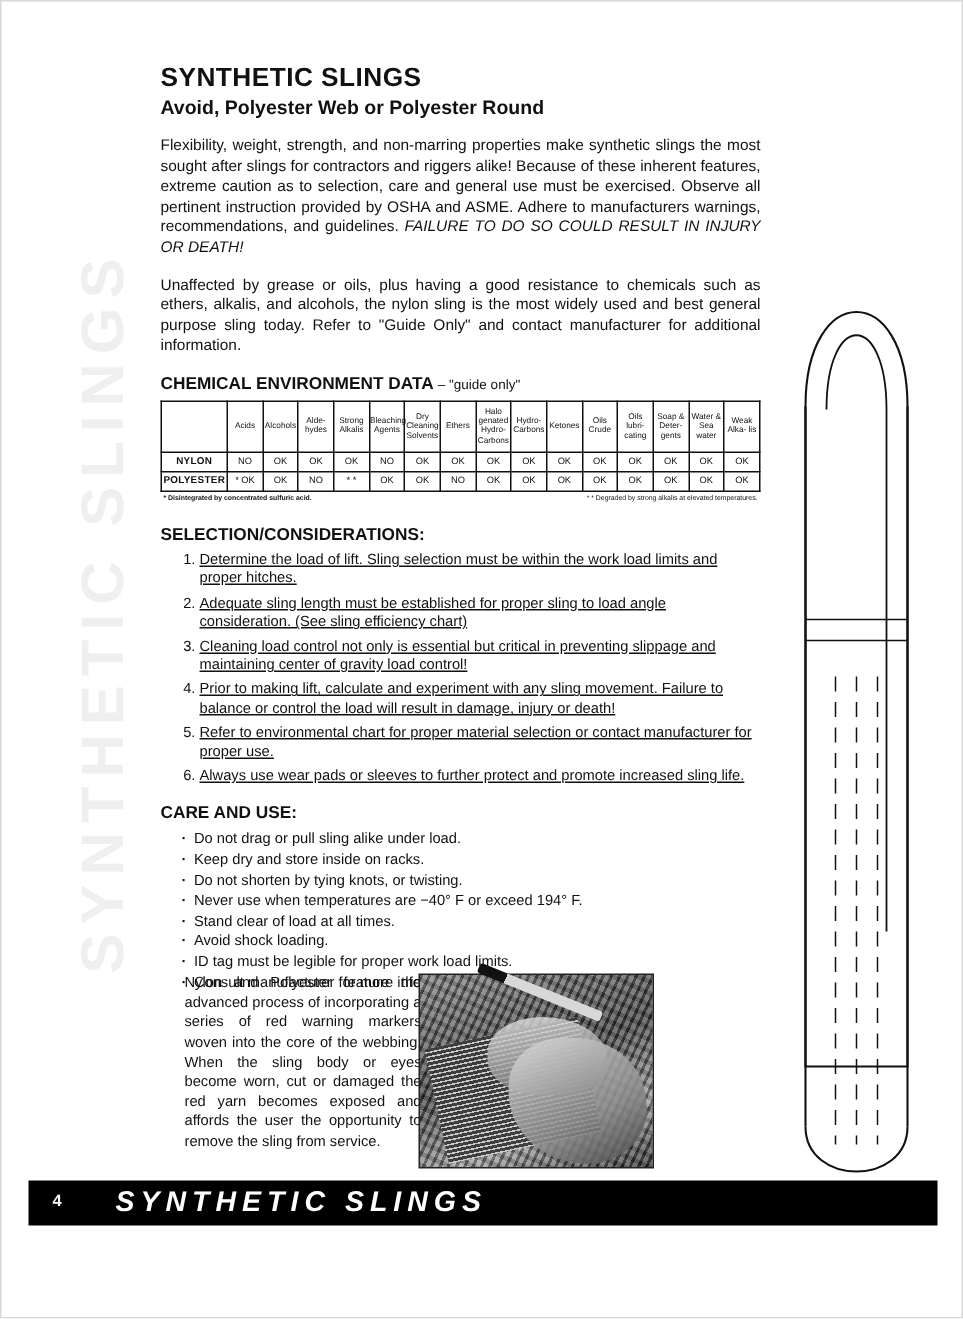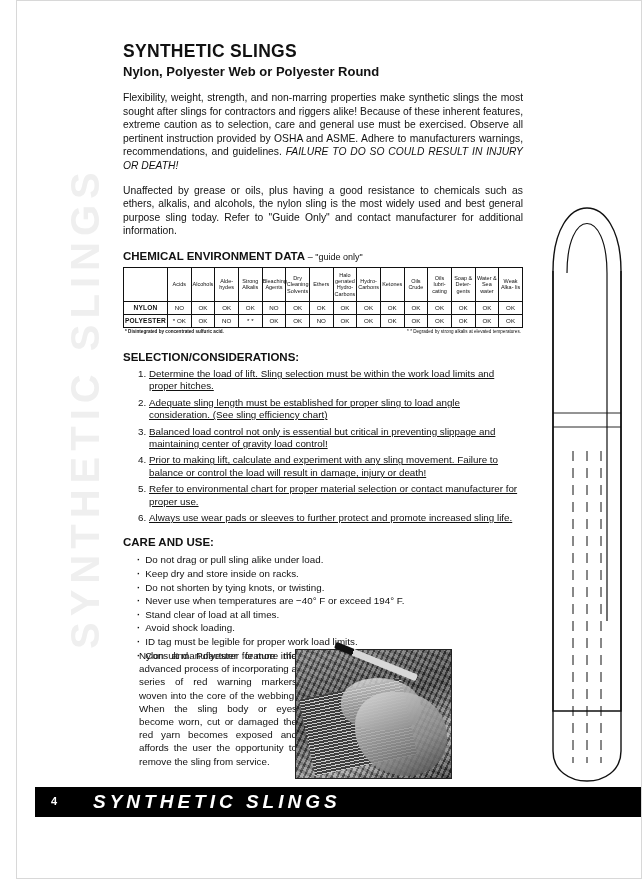"SYNTHETIC SLINGS" .page { margin-left: 16px -> none }
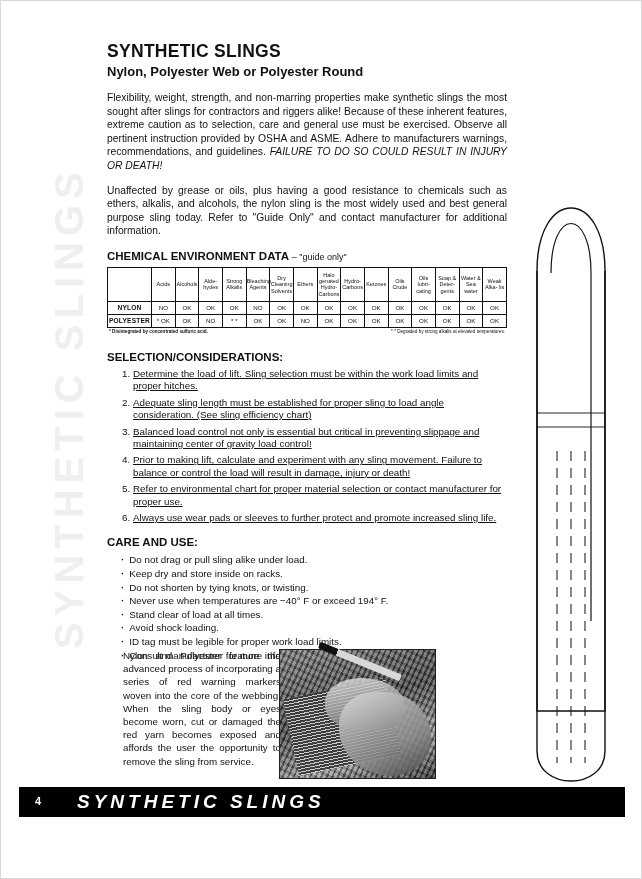"Nylon, Polyester Web or Polyester" h2.subtitle { text: Nylon -> Avoid }
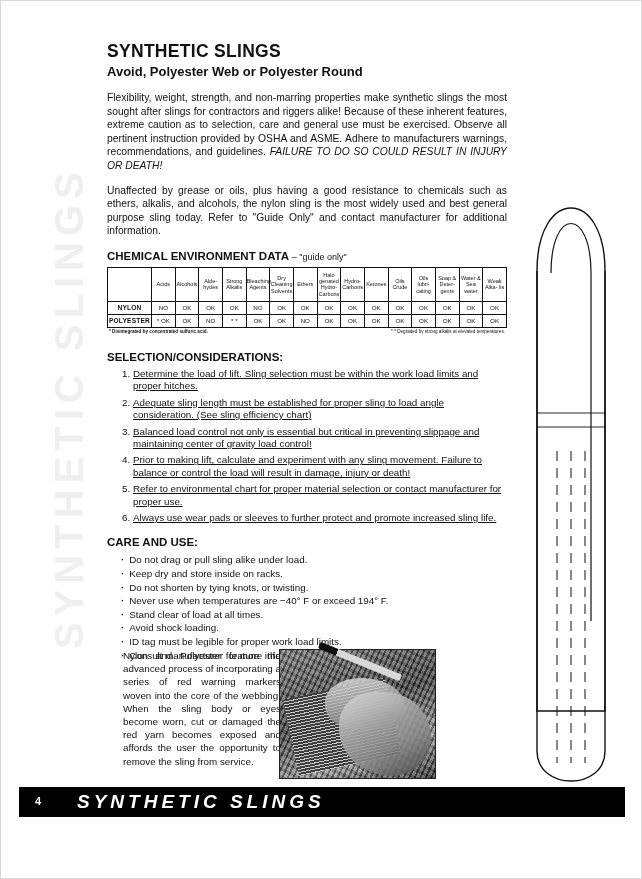"Balanced load control not only" li { text: Balanced -> Cleaning }
